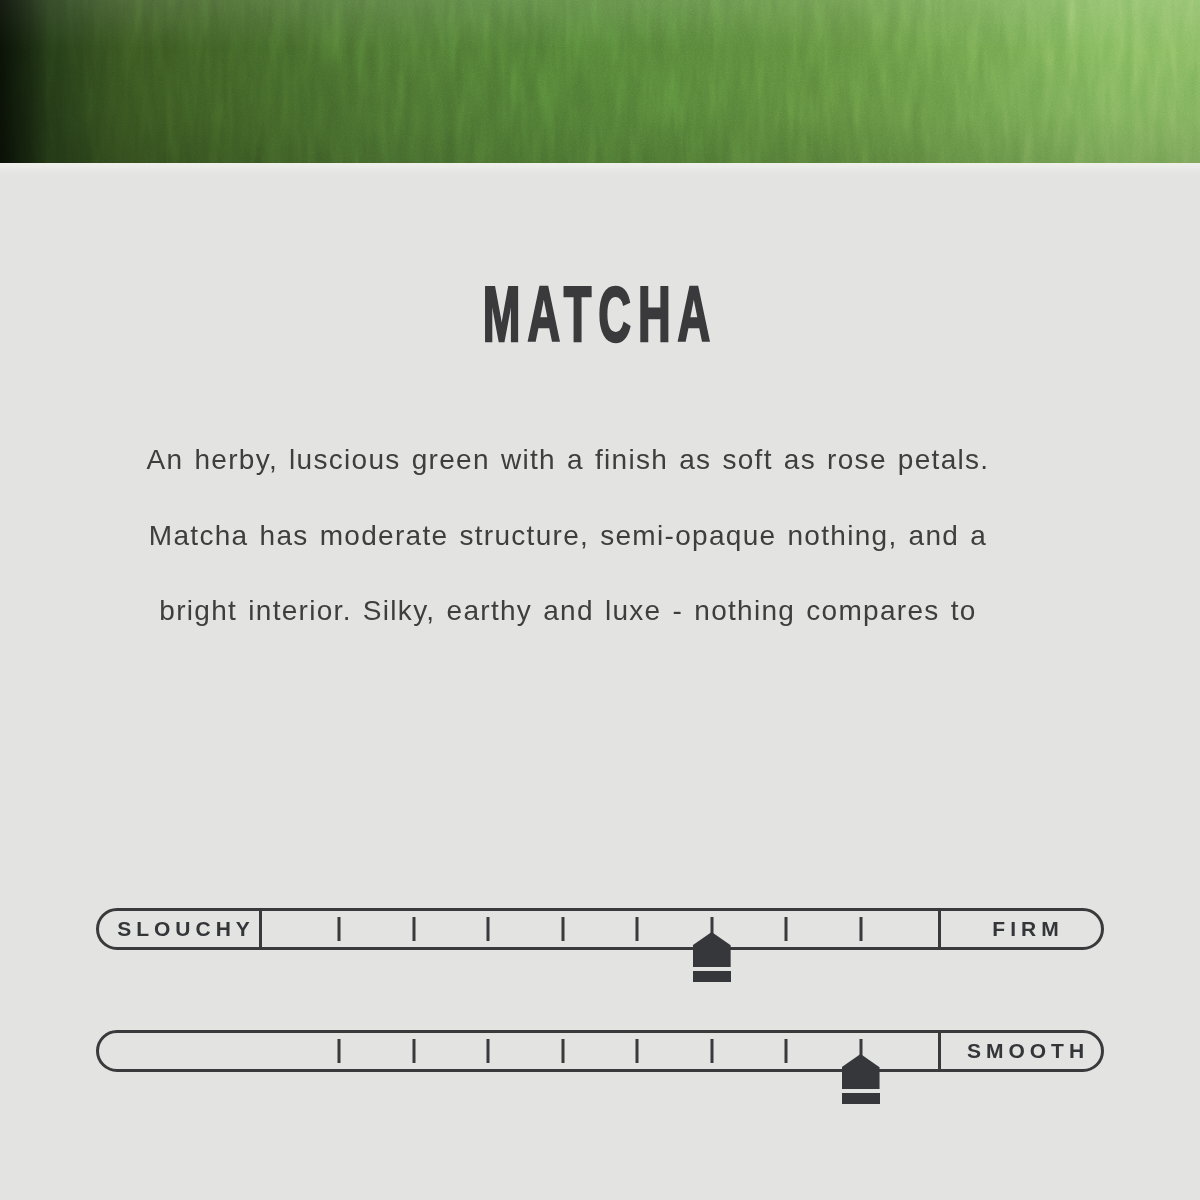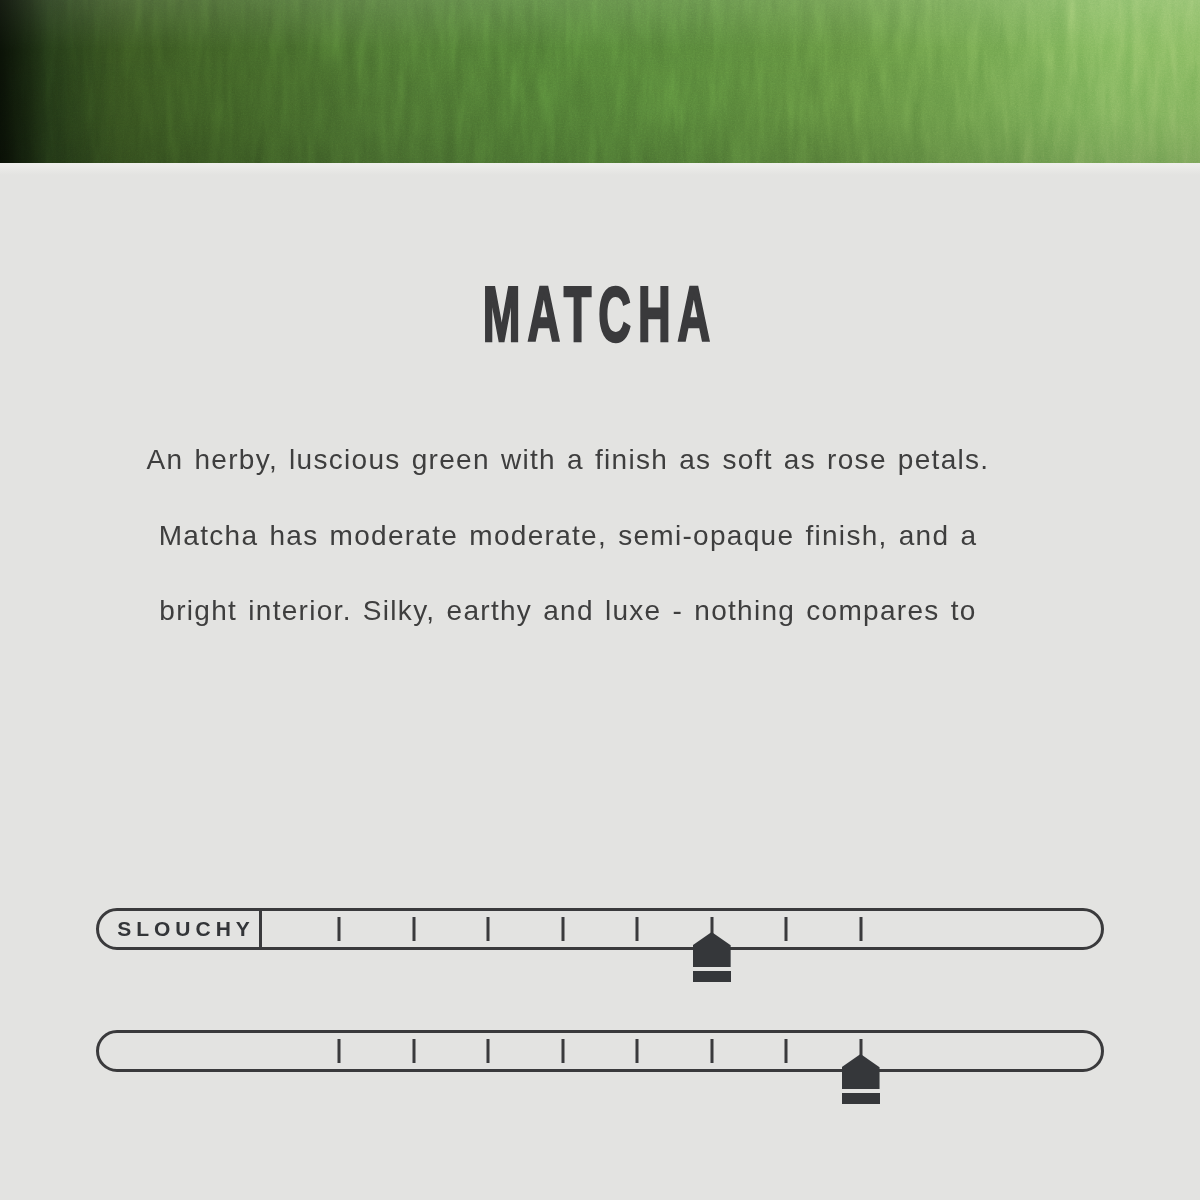"Matcha has moderate moderate," div { text: moderate, semi-opaque finish -> structure, semi-opaque nothing }
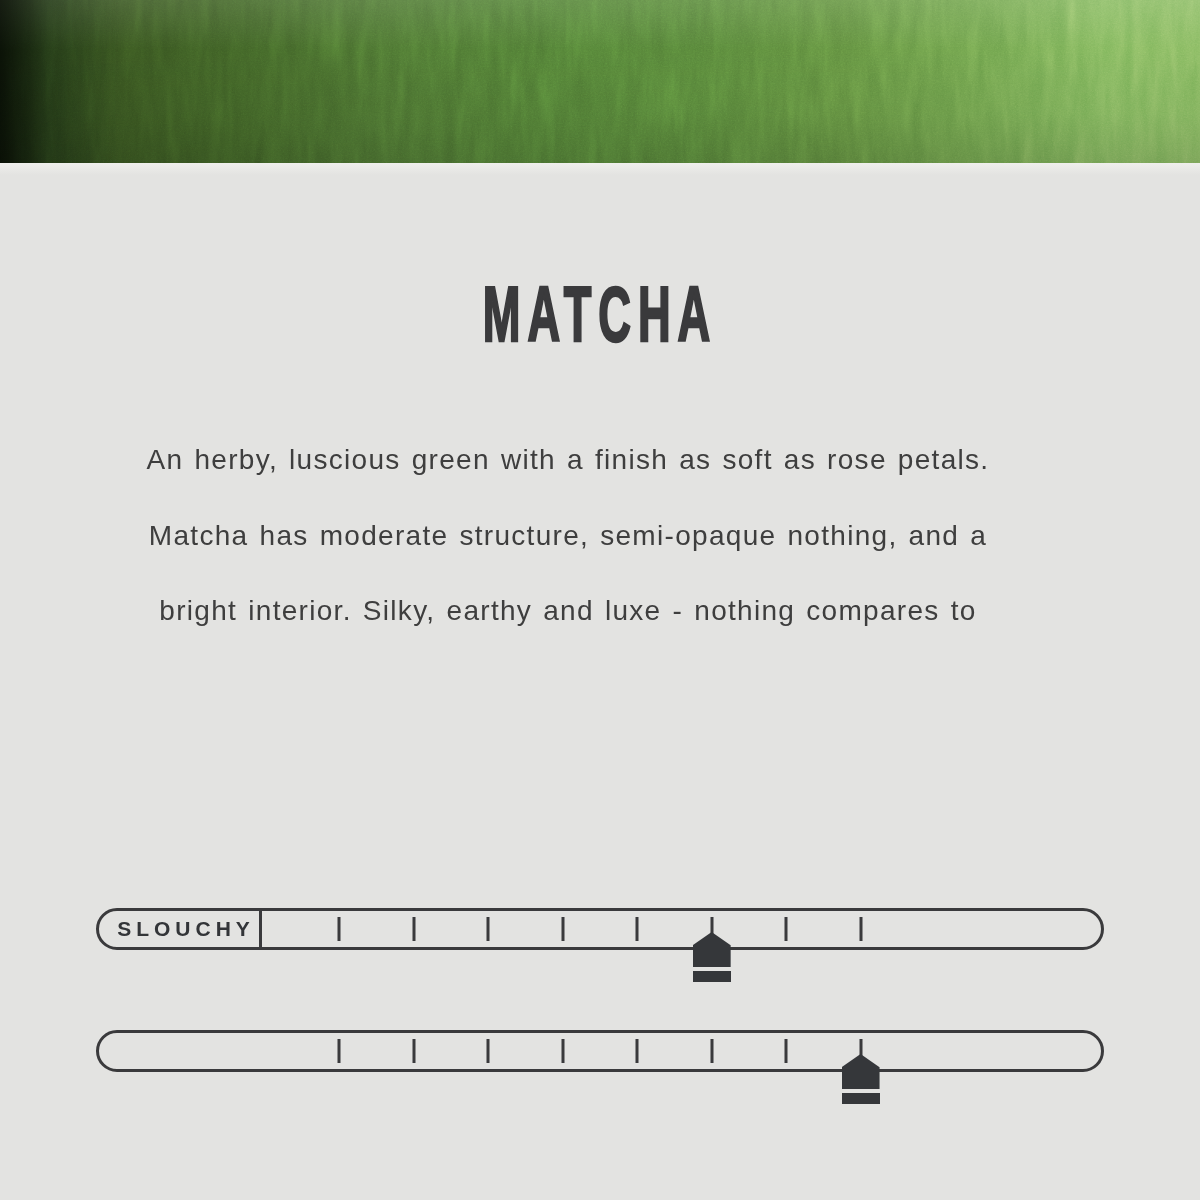"FIRM" div.cap { html: none -> <div>FIRM</div> }
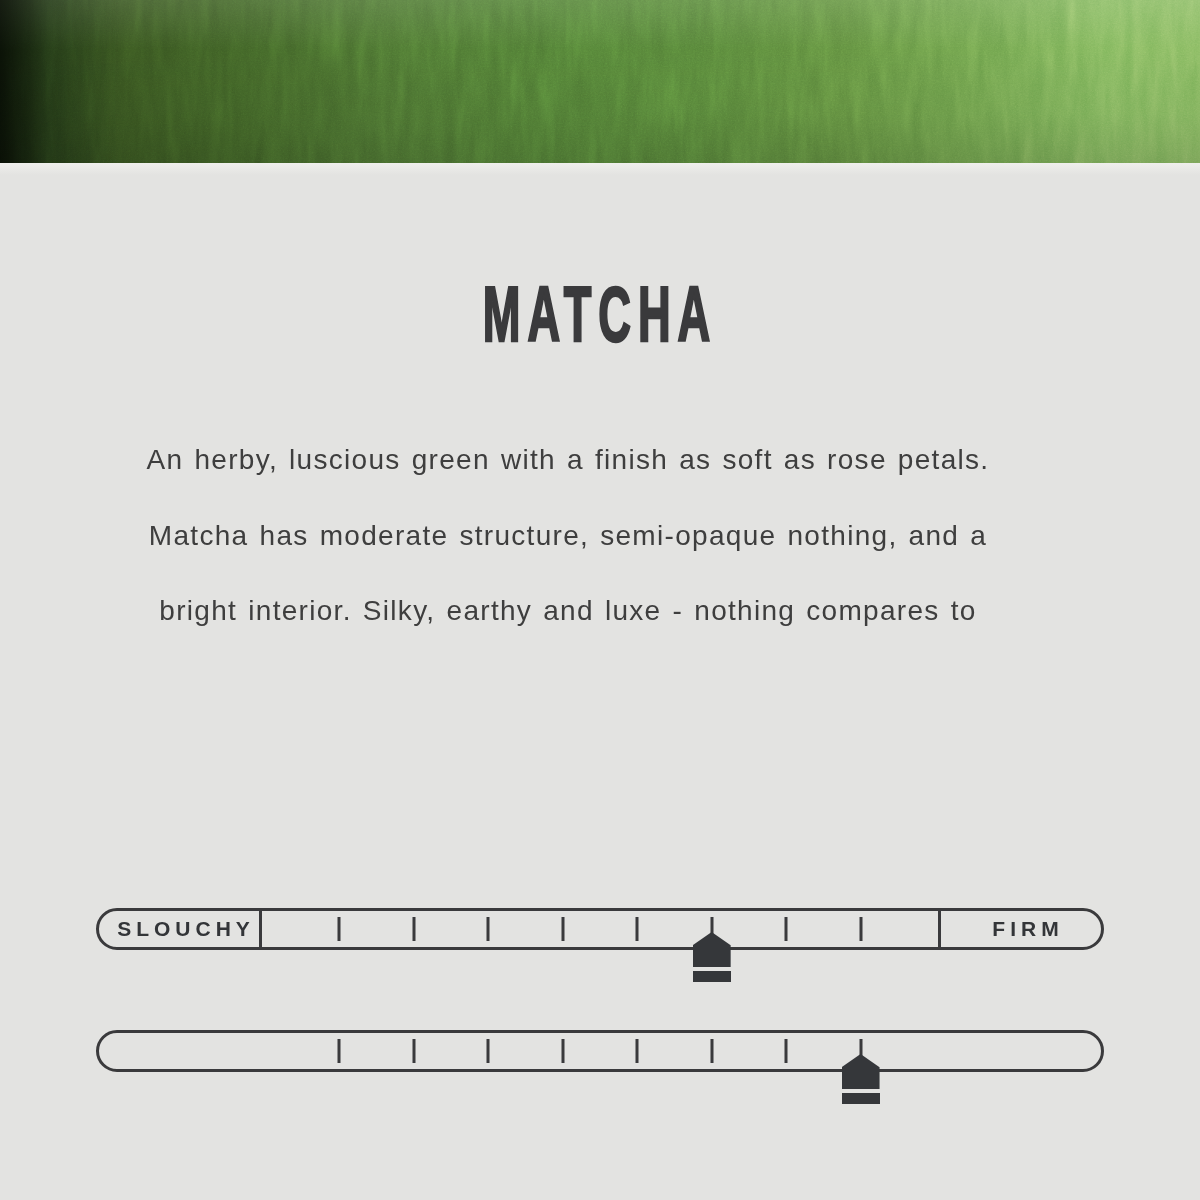"SMOOTH" div.cap { html: none -> <div>SMOOTH</div> }
